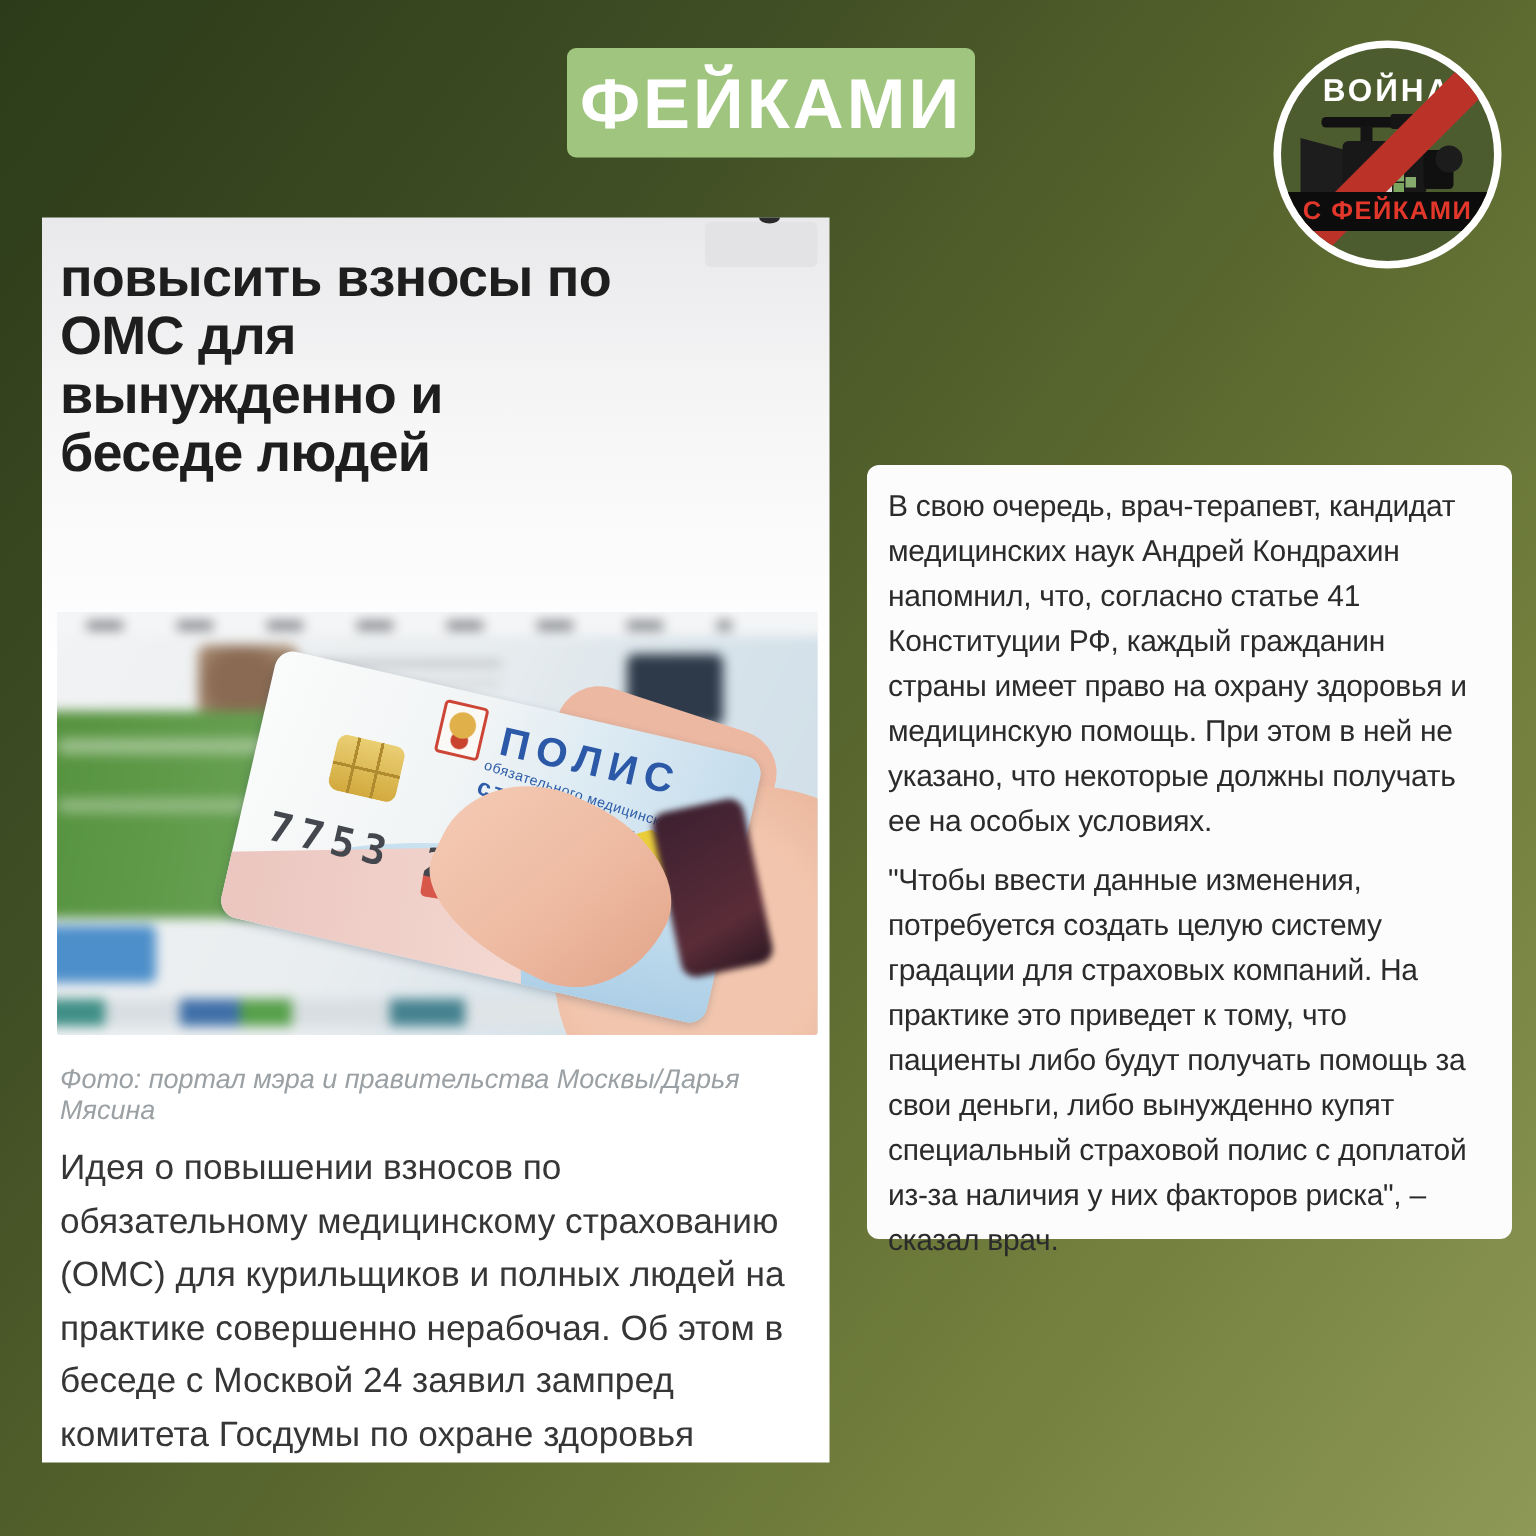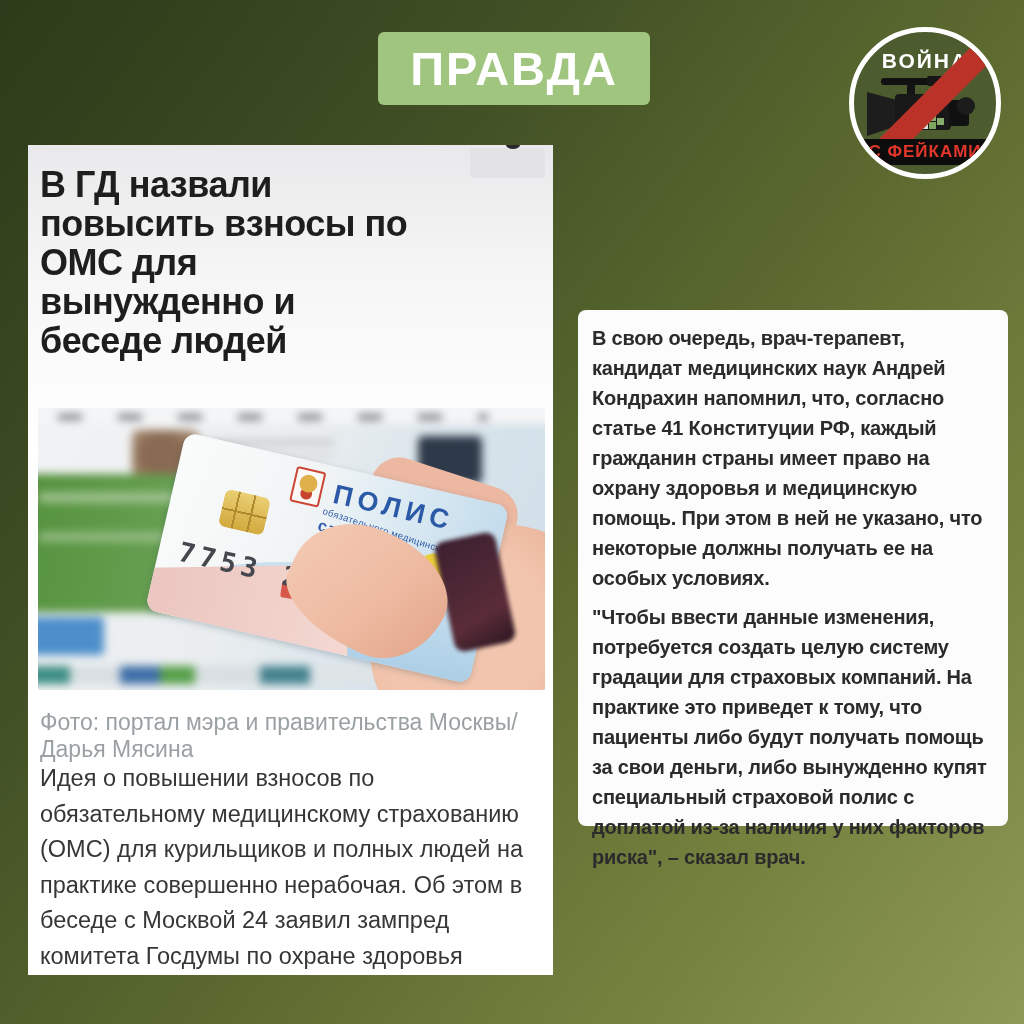"ПРАВДА" span { text: ПРАВДА -> ФЕЙКАМИ }
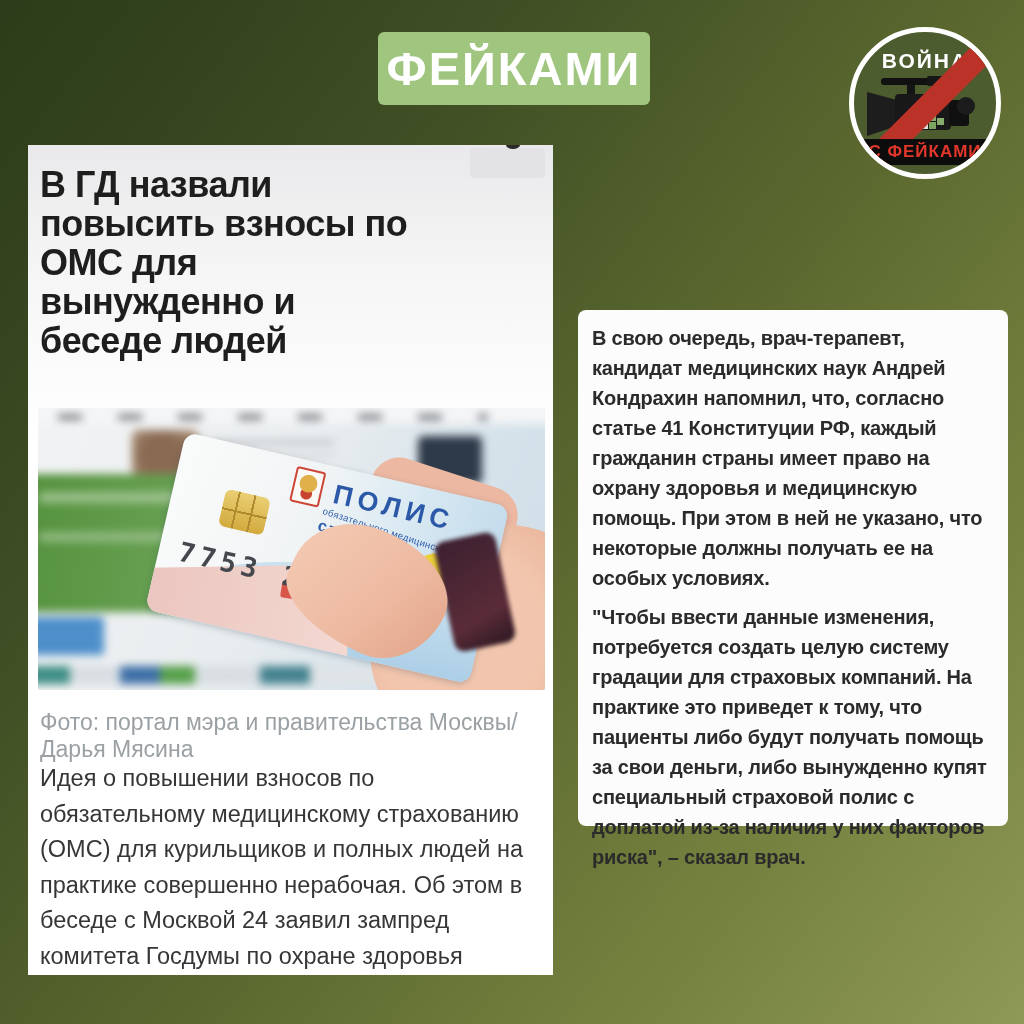"С ФЕЙКАМИ" .logo-band { bottom: 9px -> 20px }
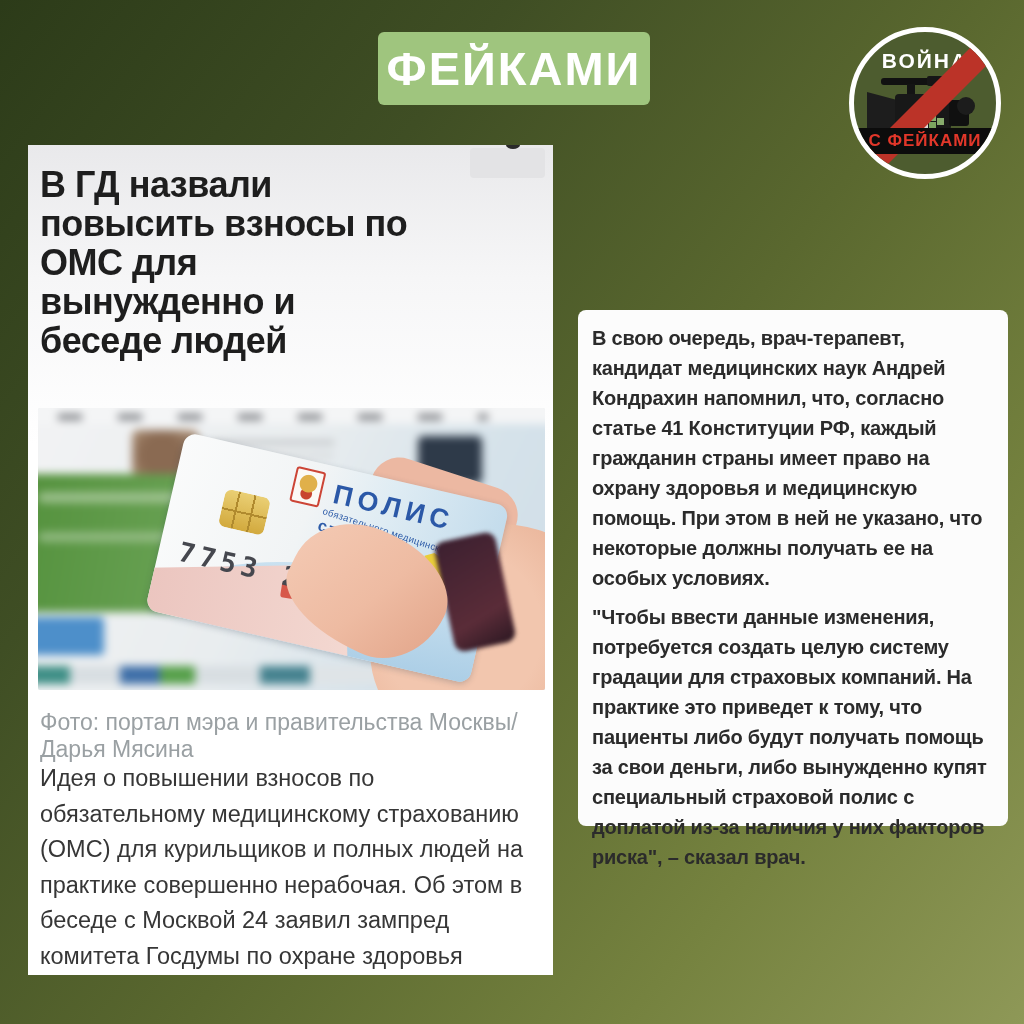"В ГД назвали" span { html: <span>В ГД назвали</span> -> none }
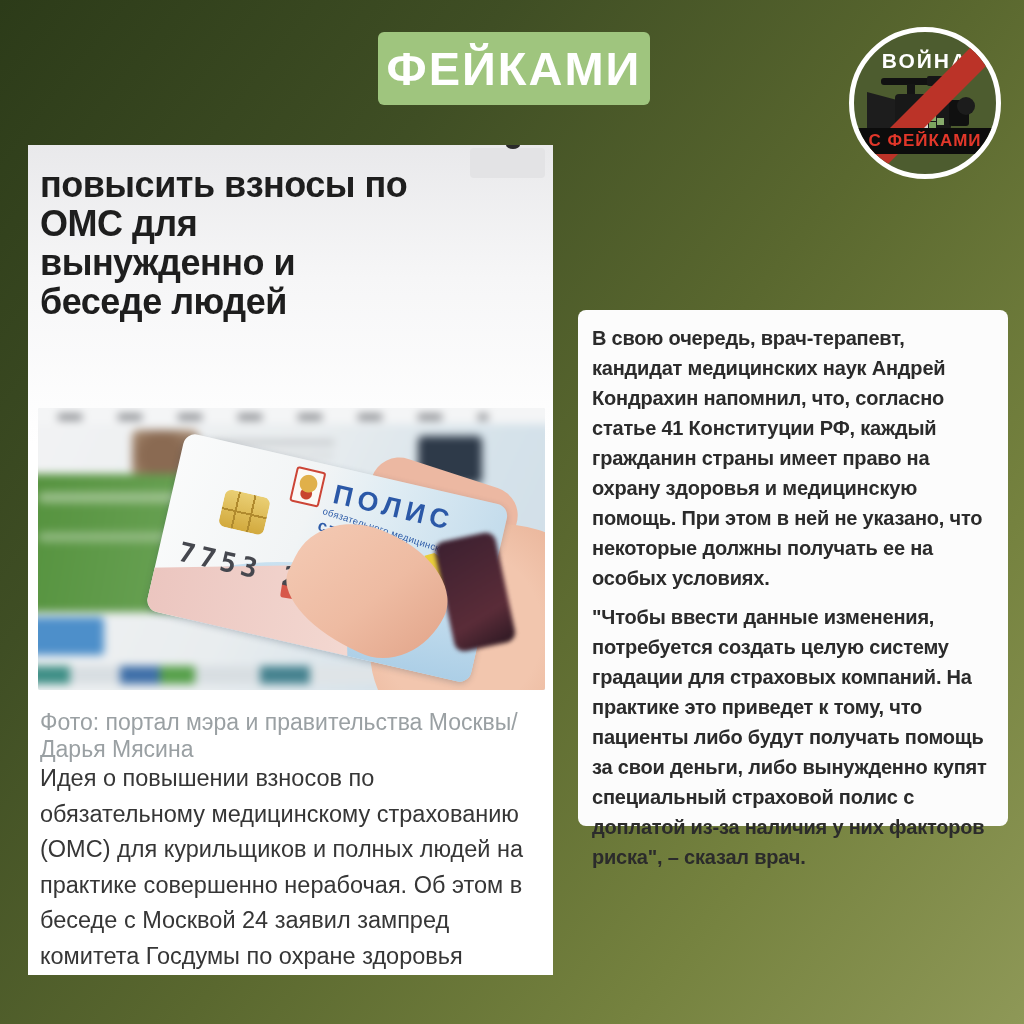"В свою очередь, врач-терапевт, кандидат" .quote-card { font-weight: bold -> none }
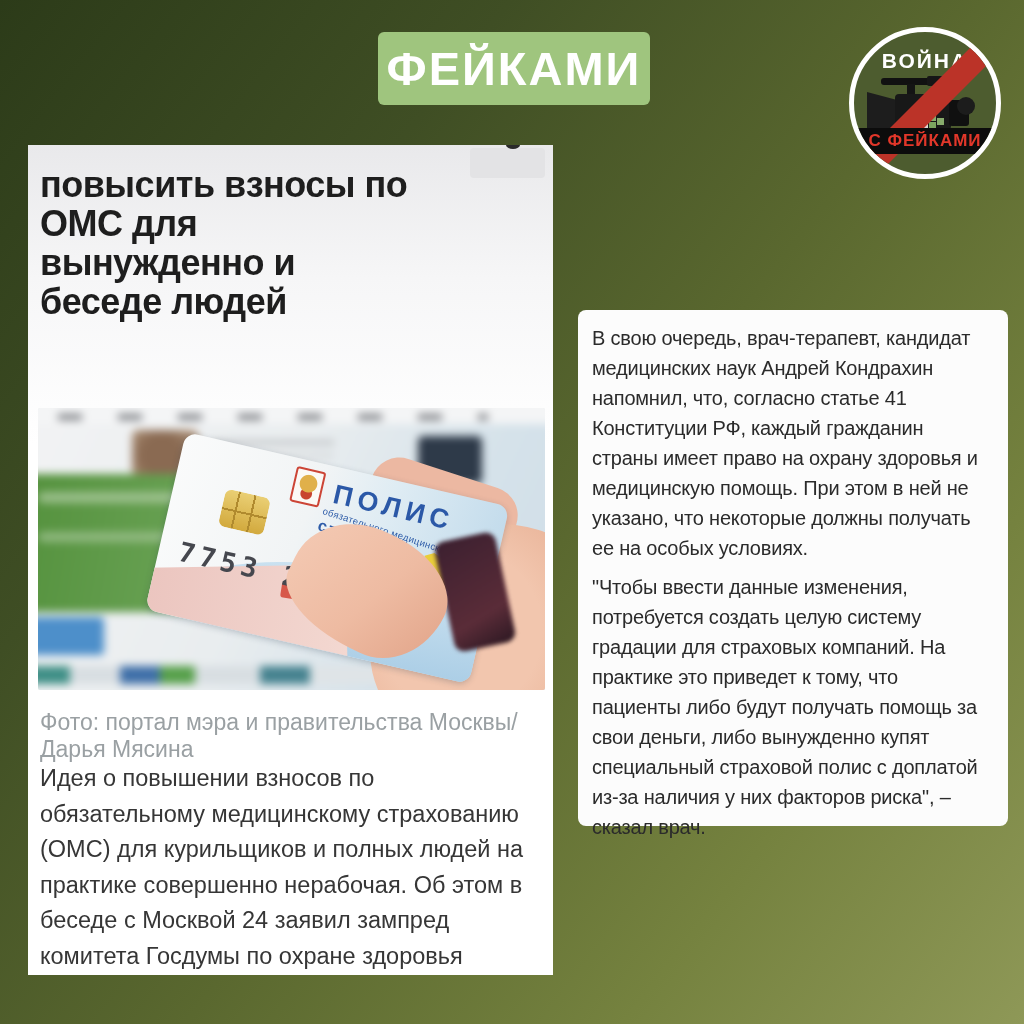"Фото: портал мэра и правительства" .caption { font-size: 23px -> 18px; font-style: none -> italic }
